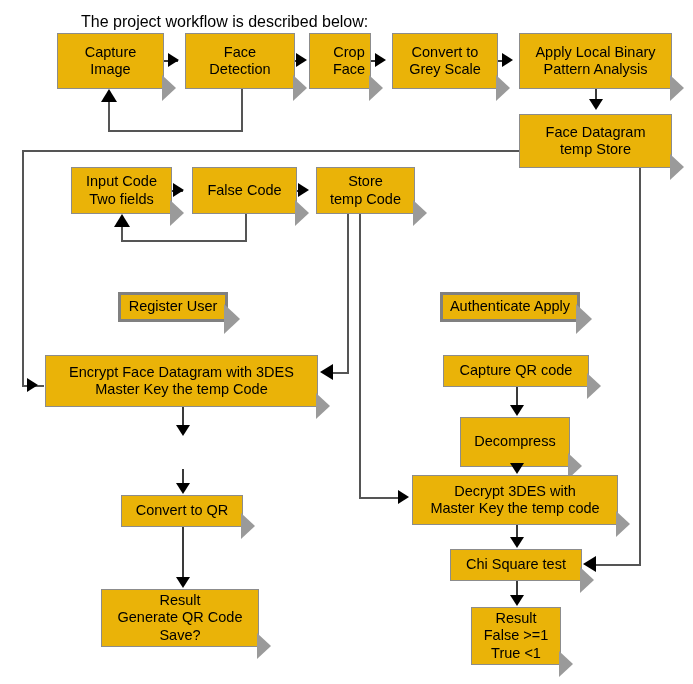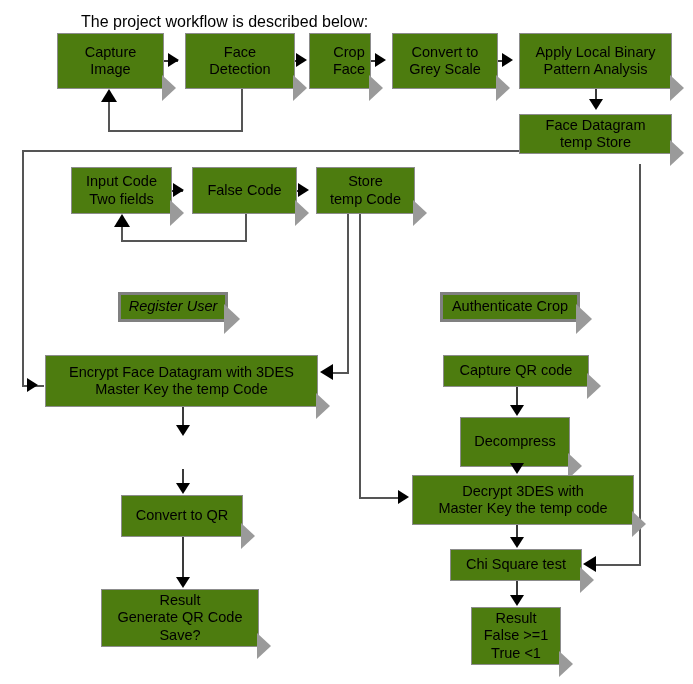"Capture" .node { background: #4d7c0f -> #eab308 }
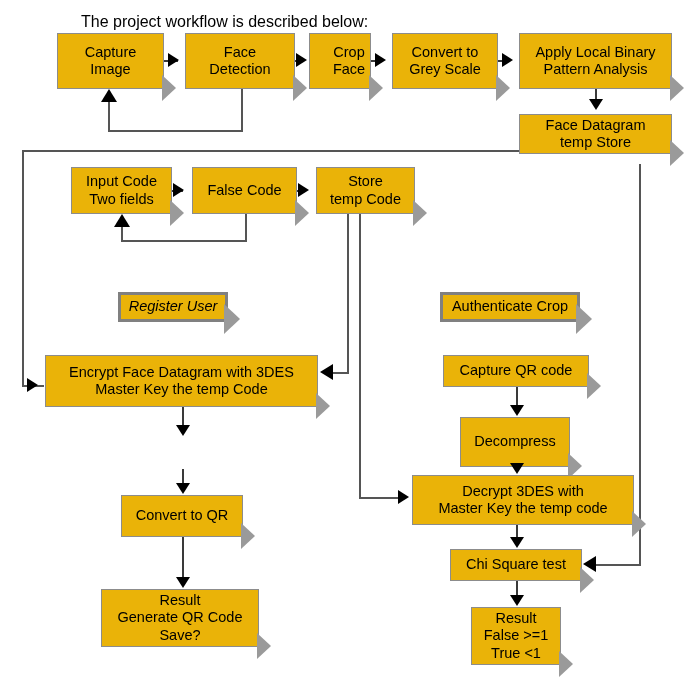"Face Datagram" div.node { height: 40px -> 54px }
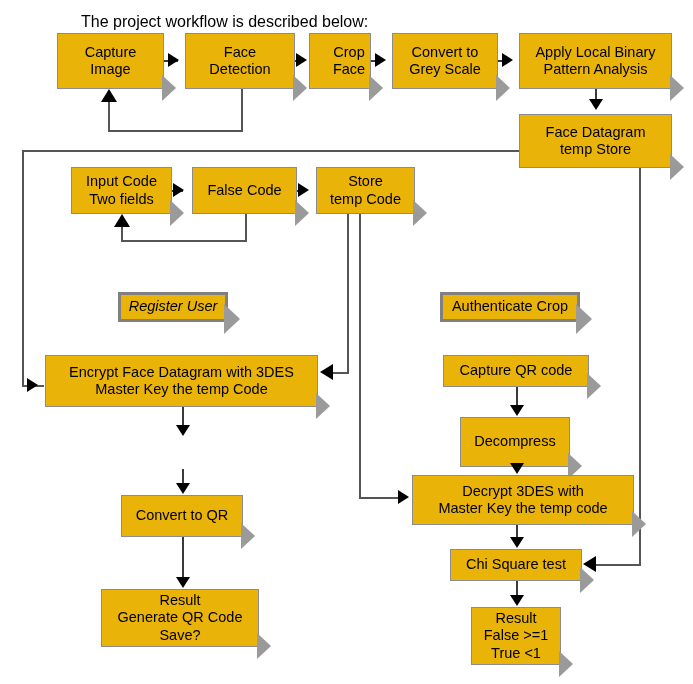"Register User" div.node { font-style: italic -> none }
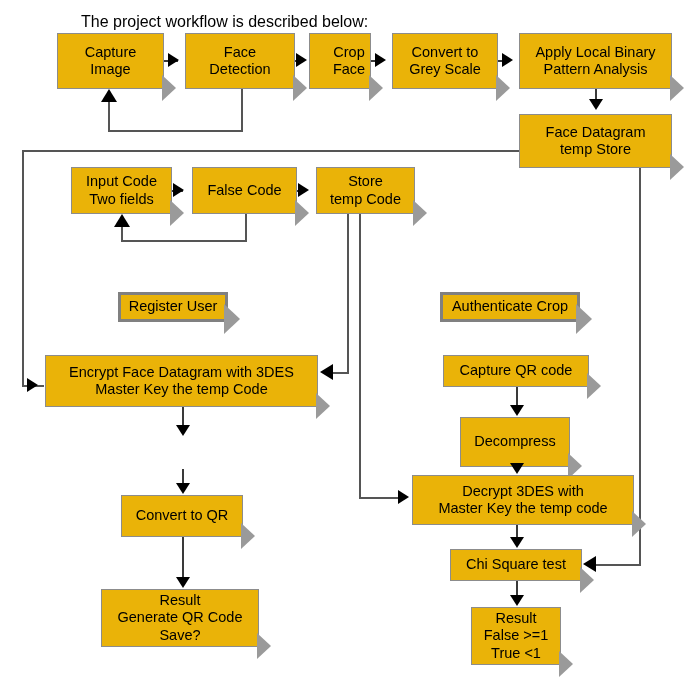"Authenticate Crop" span.label { text: Crop -> Apply }
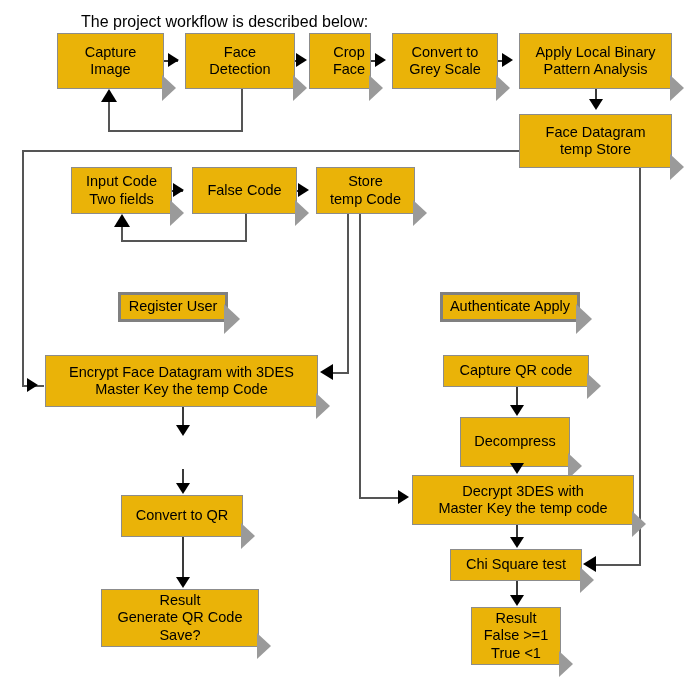"Decrypt 3DES with" div.node { width: 222px -> 206px }
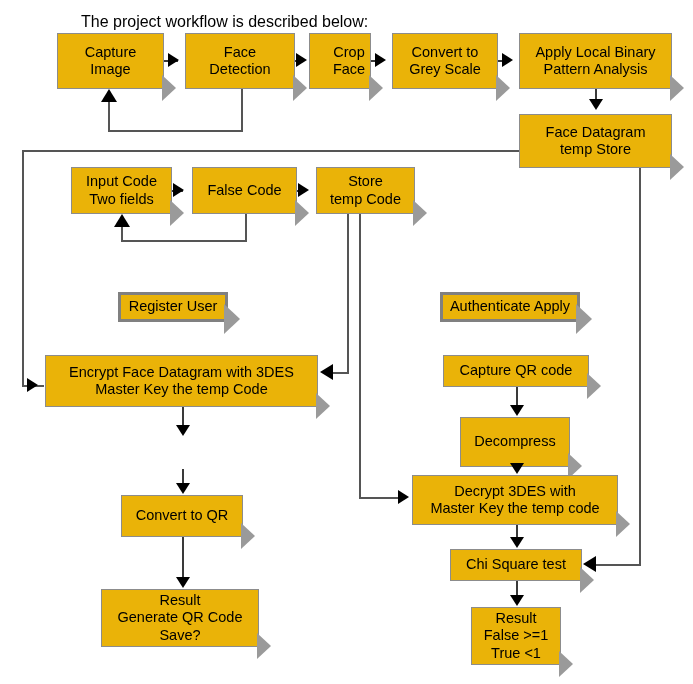"Convert to QR" div.node { height: 42px -> 32px }
